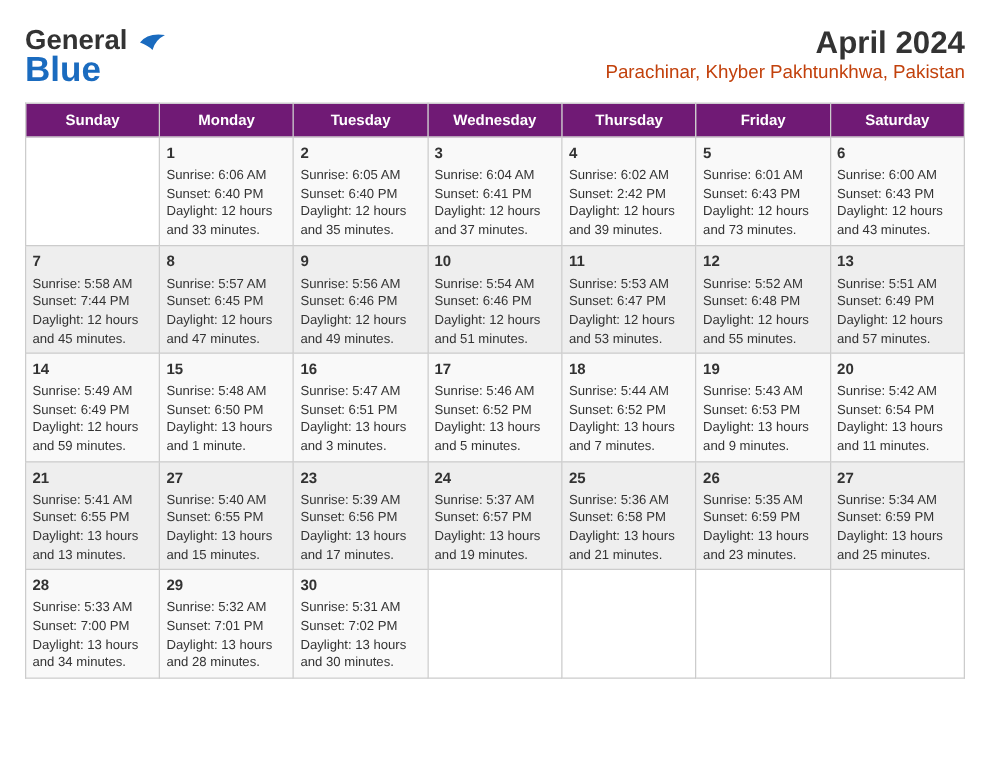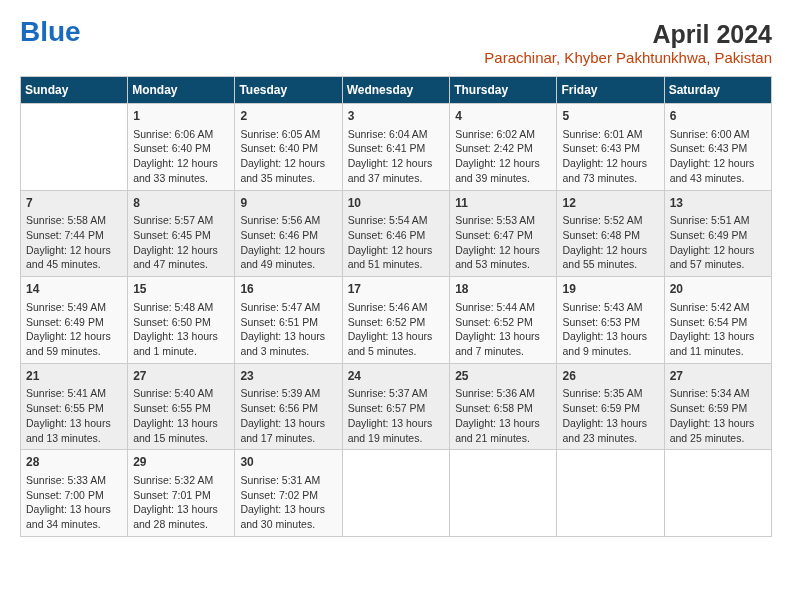"General" div.logo-row { html: none -> <div> <div> <span>General</span><span></span> <svg> <path></path> </svg> </div> </div> }
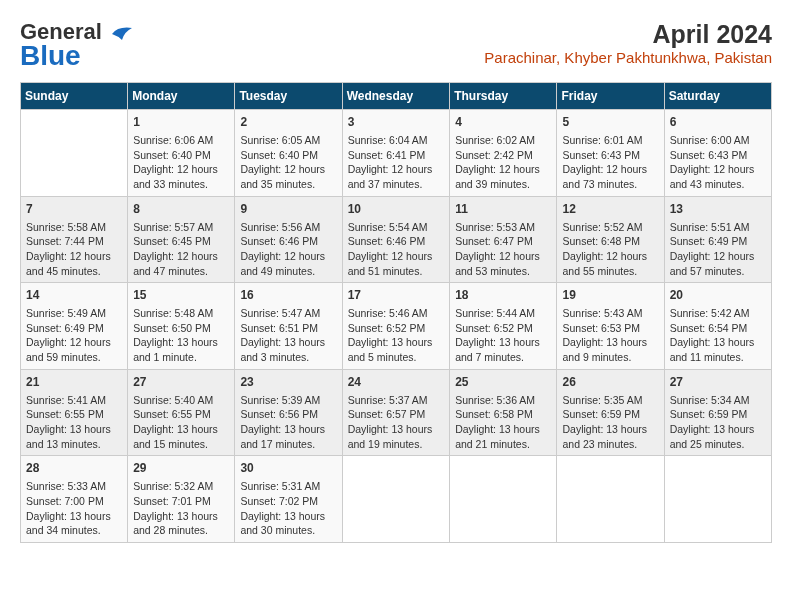"Sunday" thead tr th { background: #0c4a6e -> #701a75; text-align: left -> center }
